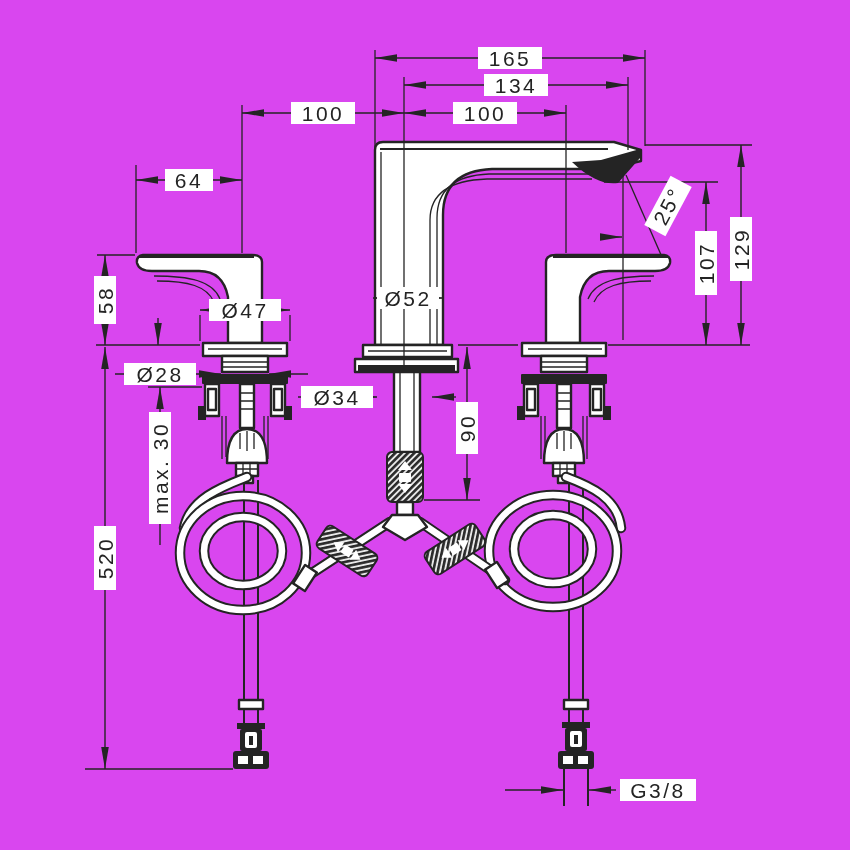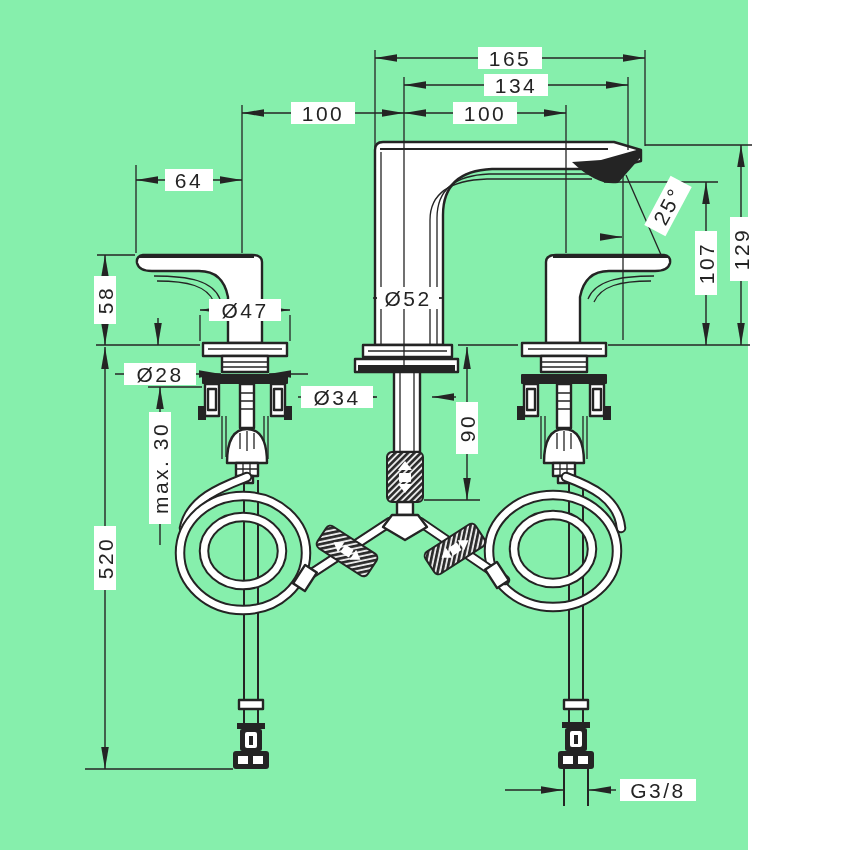"165" .stage { background: #86efac -> #d946ef; width: 748px -> 850px }
